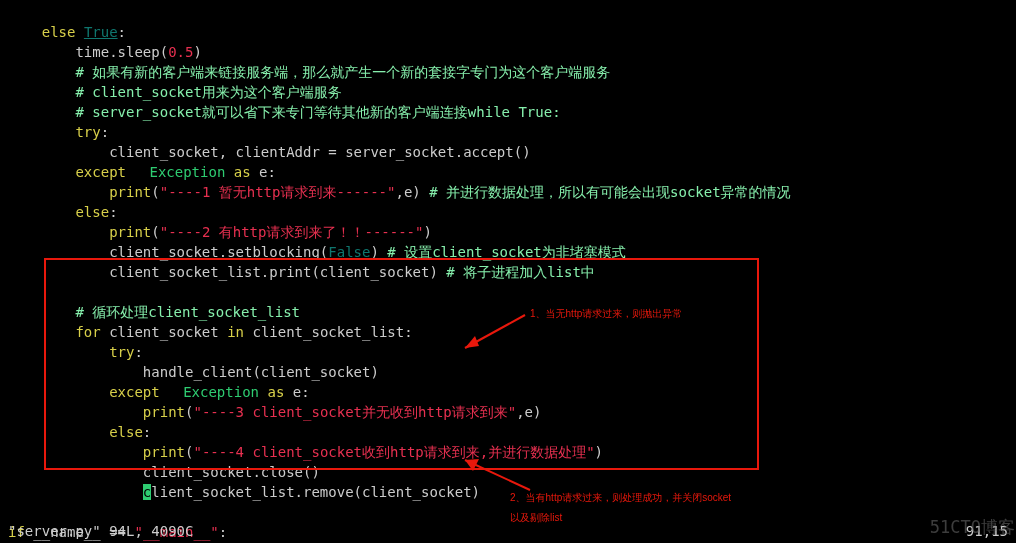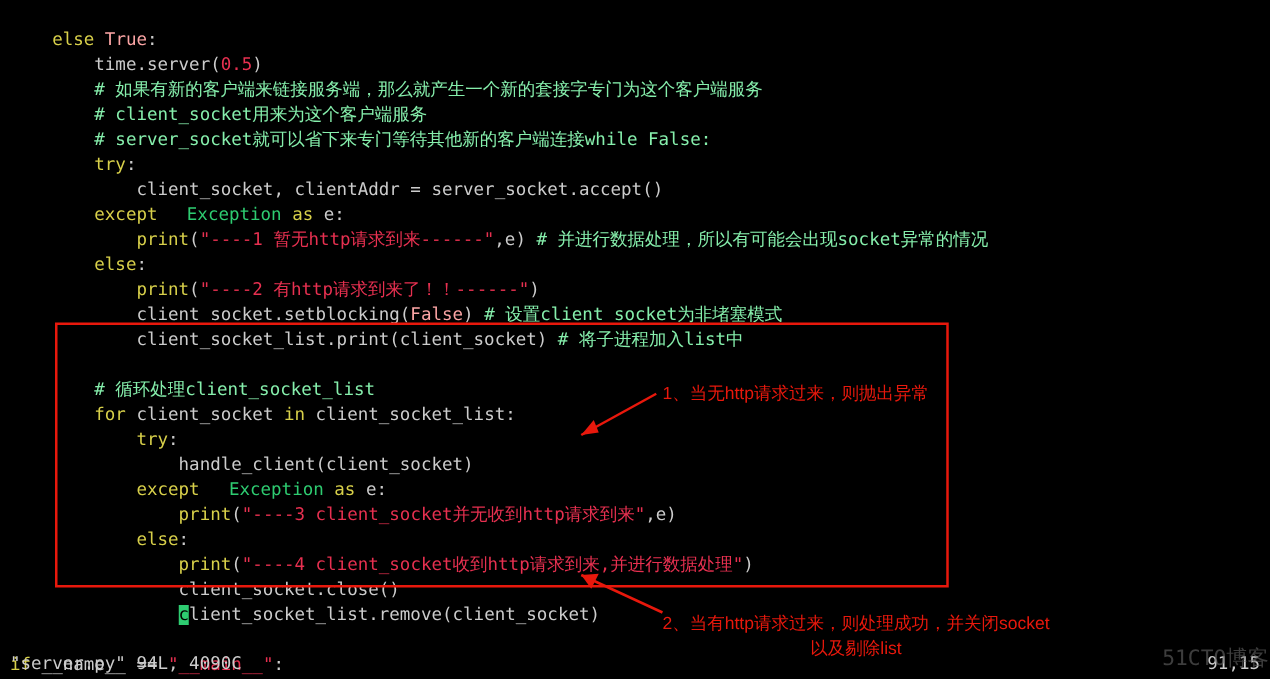"True" .bool { color: #fca5a5 -> #0f766e; text-decoration: none -> underline }
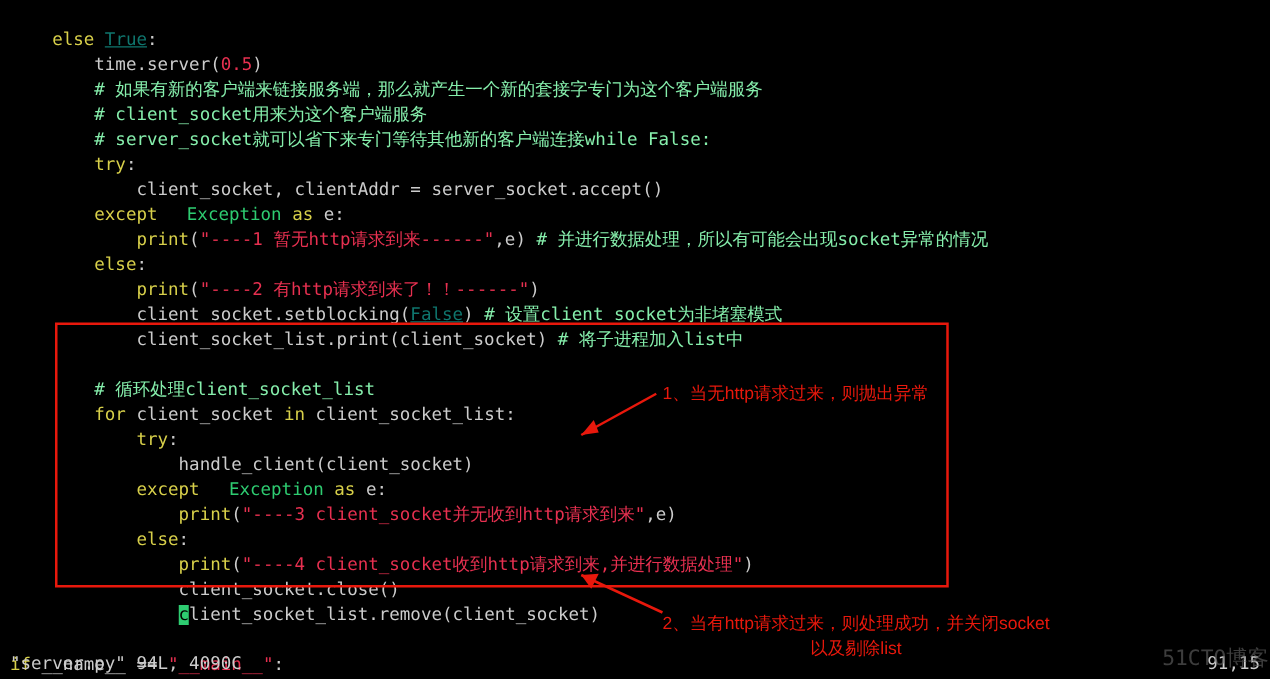"time.server(" span { text: time.server -> time.sleep }
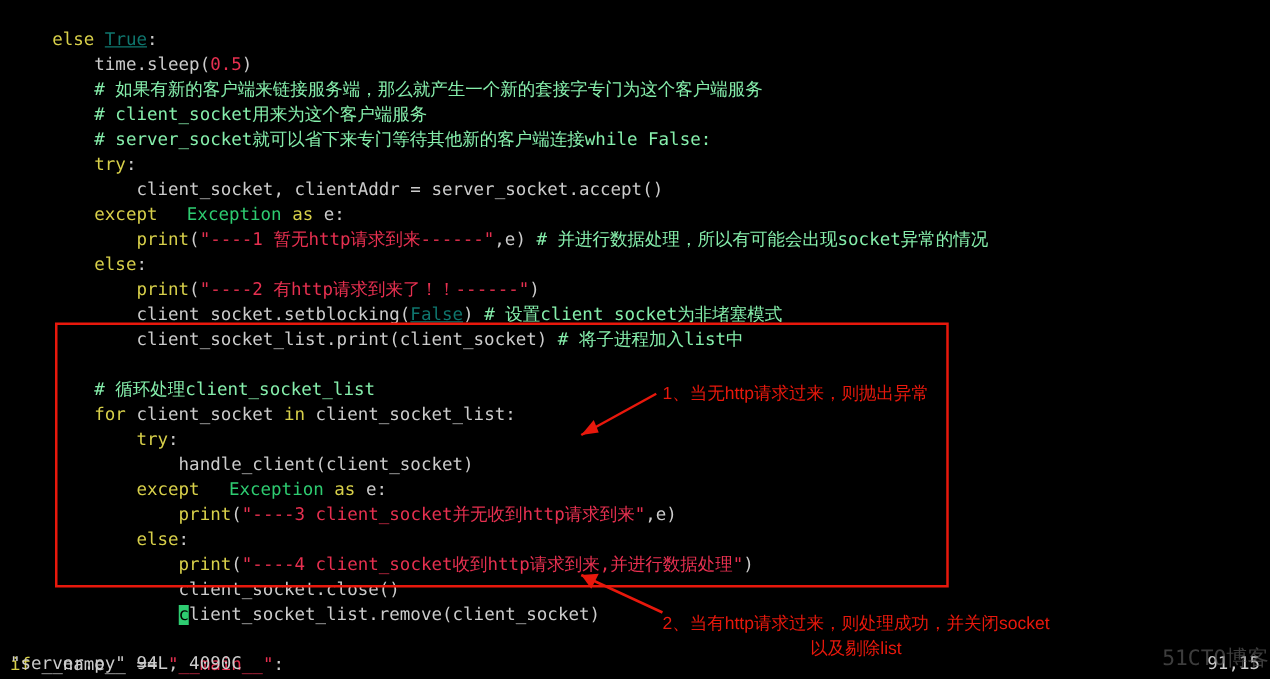"# server_socket就可以省下来专门等待其他新的客户端连接while" span.comment { text: False -> True }
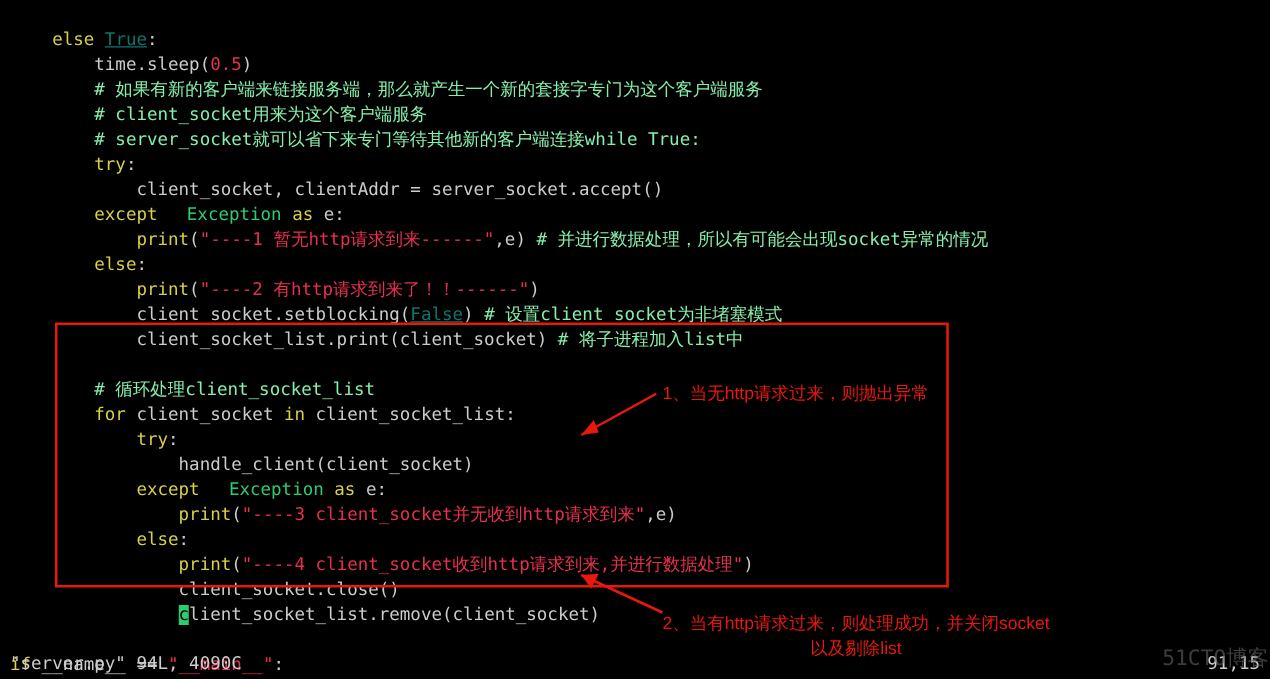"1、当无http请求过来，则抛出异常" .anno-text { font-size: 14px -> 10px }
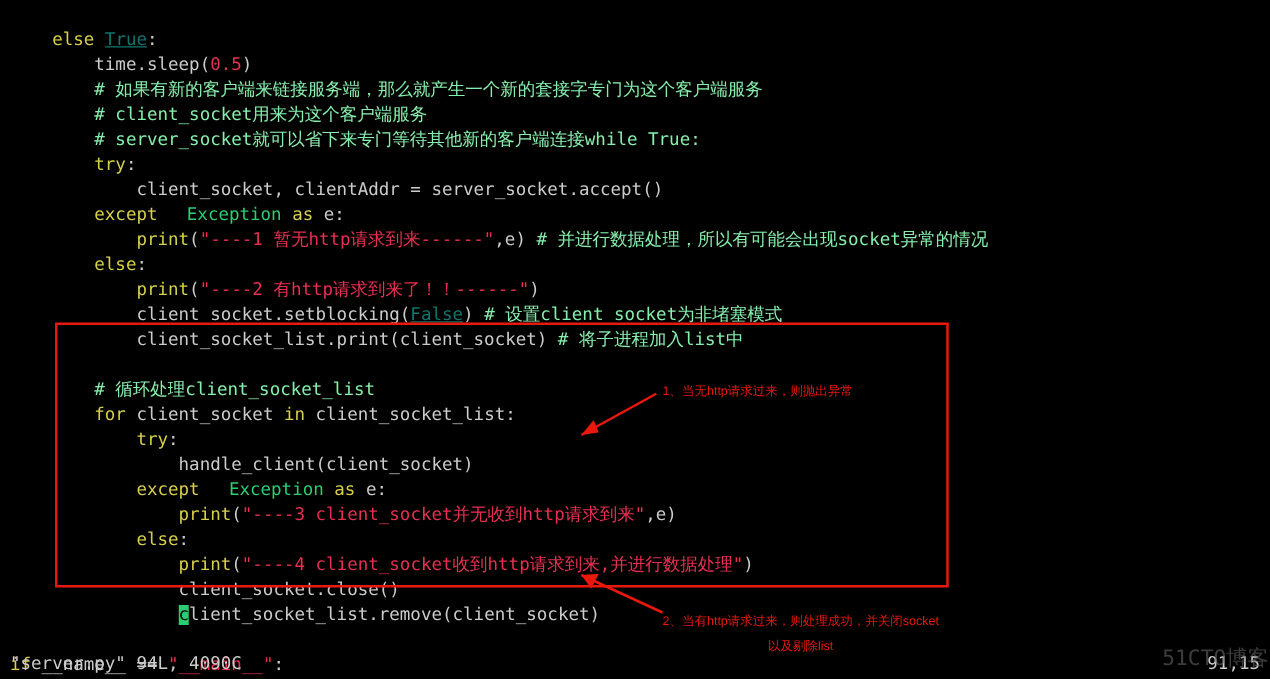"2、当有http请求过来，则处理成功，并关闭socket" div.anno-text { left: 530px -> 510px; text-align: center -> none }
